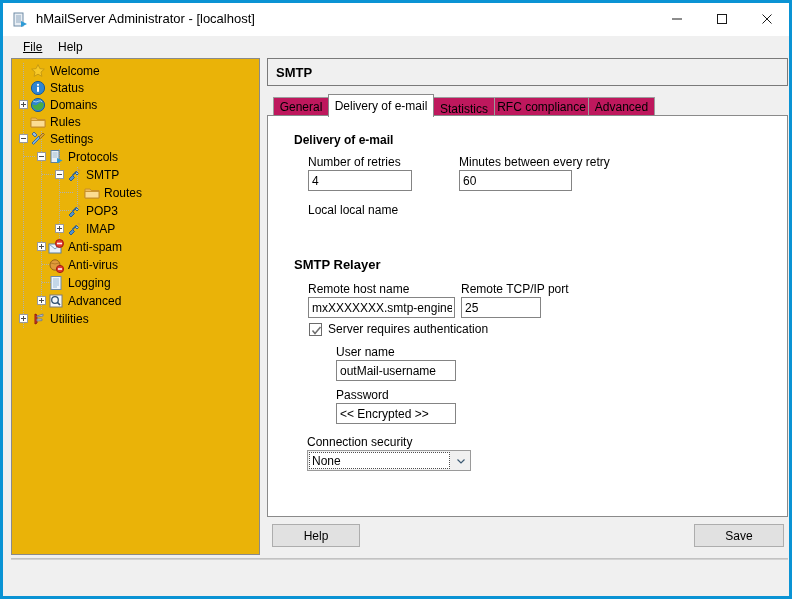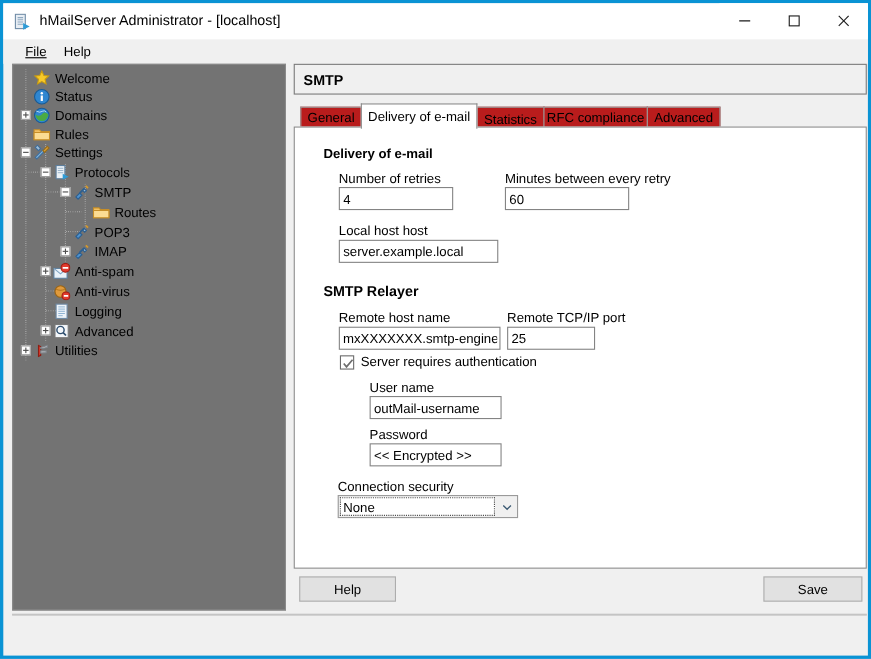"Welcome" .tree-panel { background: #737373 -> #eab308 }
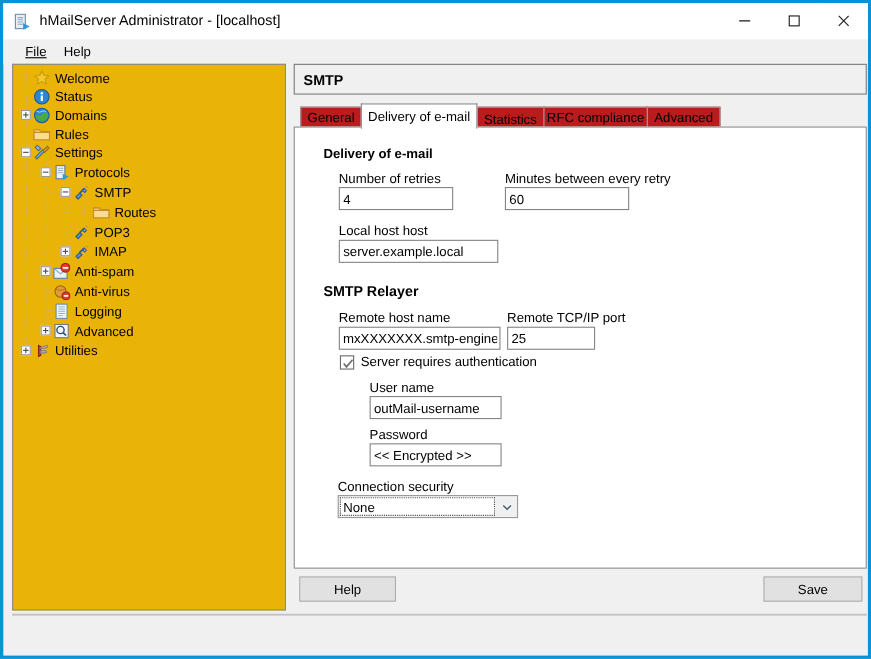"General" .tab { background: #b91c1c -> #be185d }
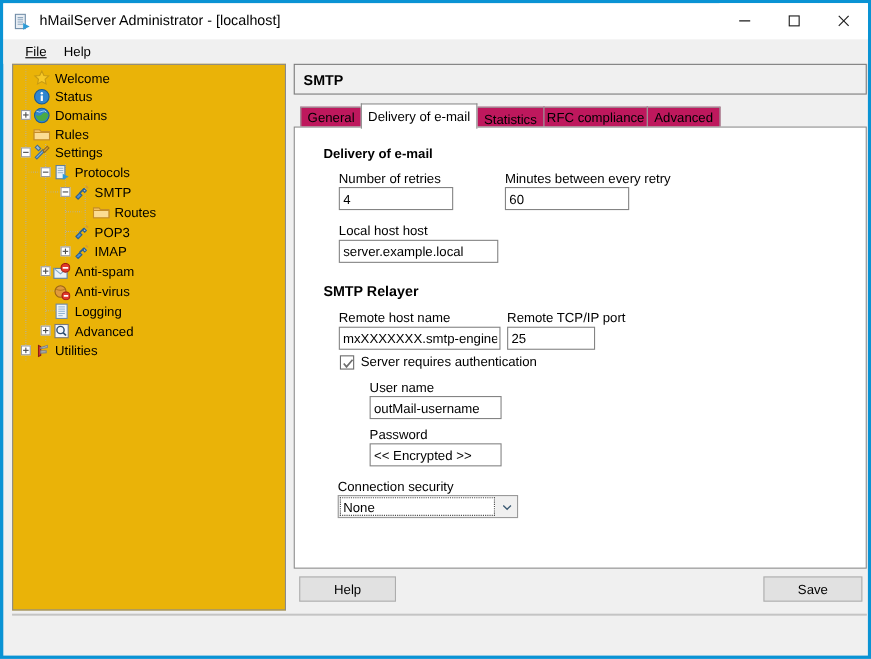"Local host host" span.fld-label { text: host host -> local name }
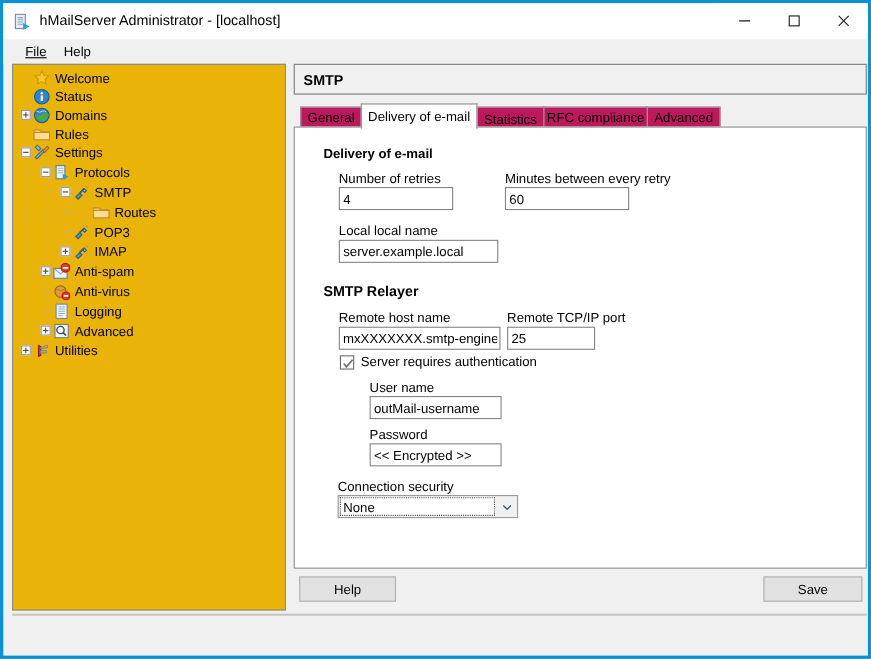"server.example.local" input.tbox { html: <input> -> none }
